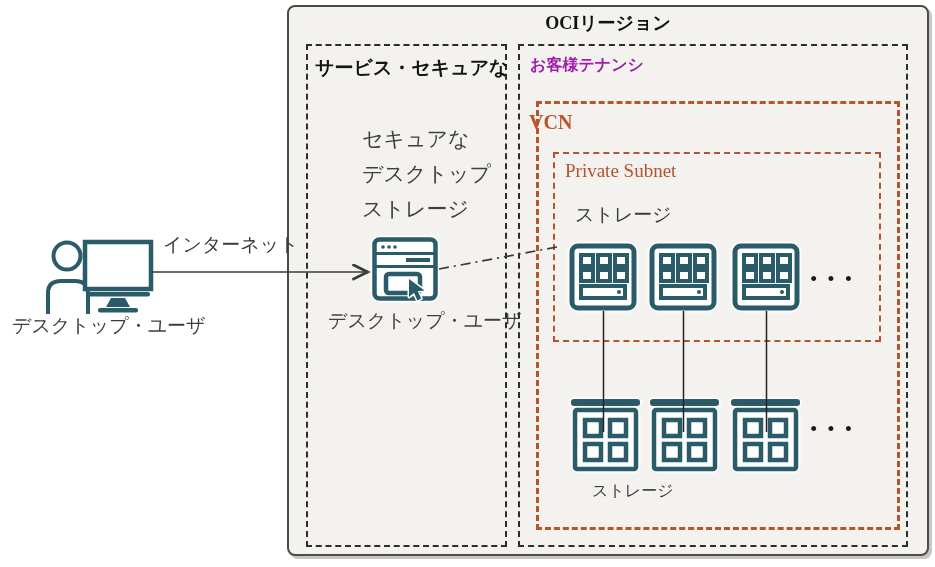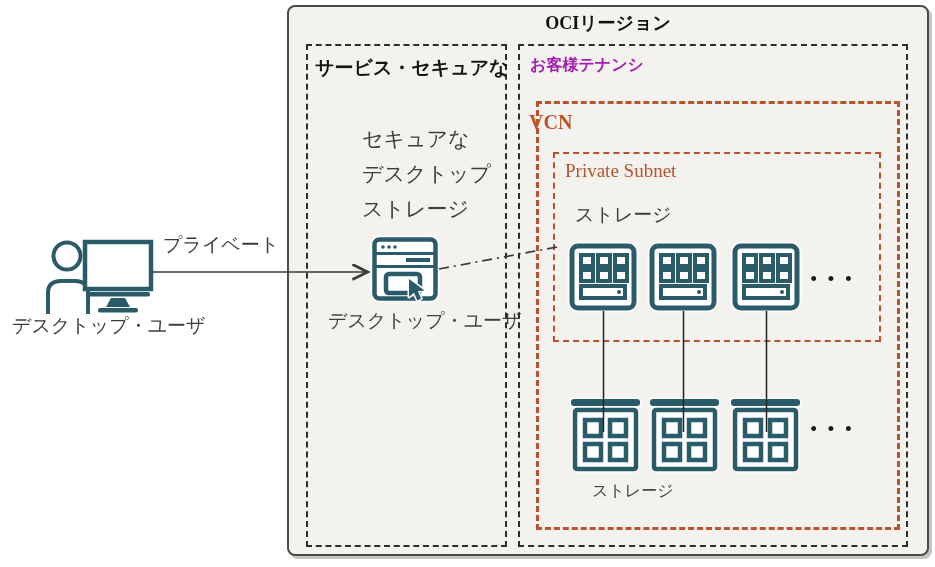"プライベート" div.abs { text: プライベー -> インターネッ }
